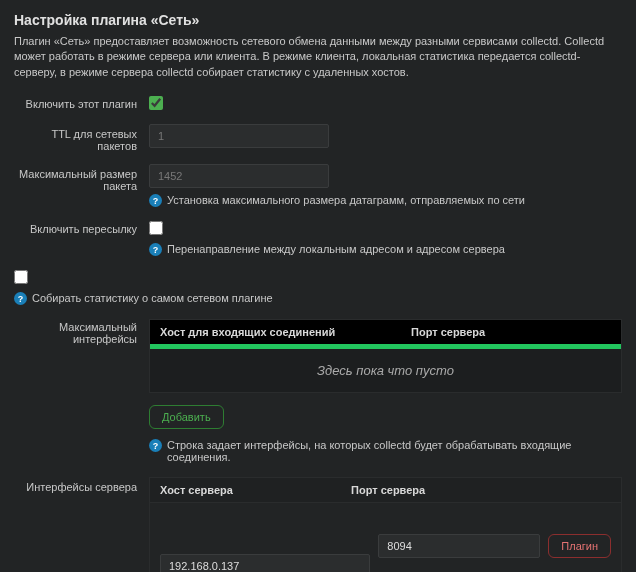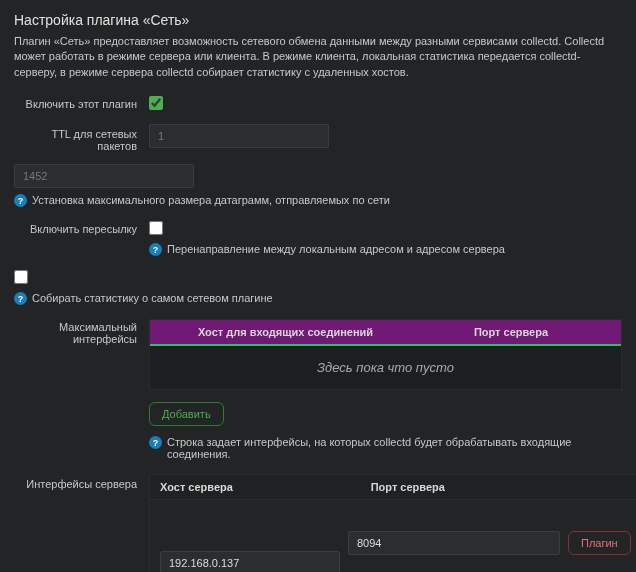"Настройка плагина «Сеть»" h1 { font-weight: normal -> bold }
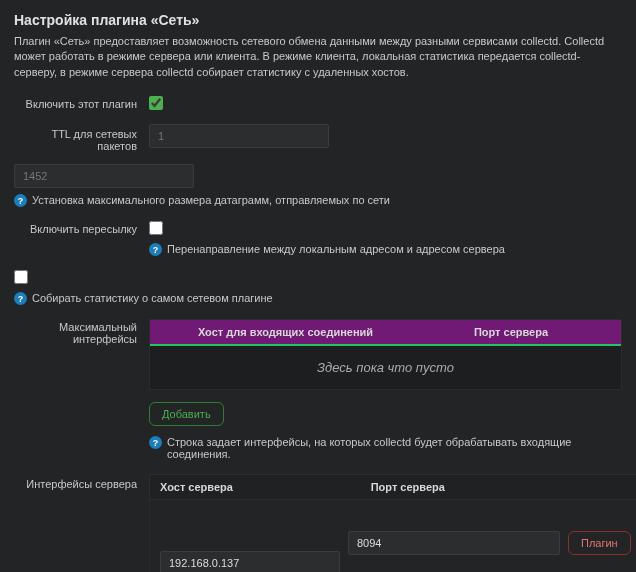"Максимальный размер пакета" div.label-col { html: none -> <div>Максимальный размер пакета</div> }
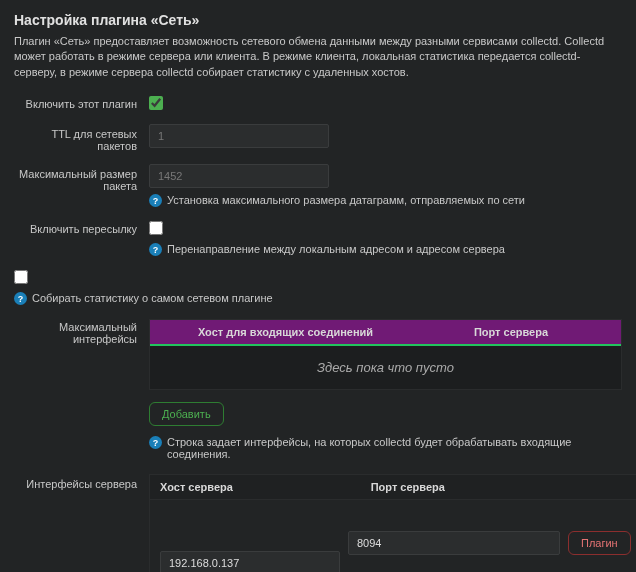"Хост для входящих соединений" .table-header { background: #701a75 -> #000000; border-bottom: 2px solid #22c55e -> 5px solid #22c55e; text-align: center -> none }
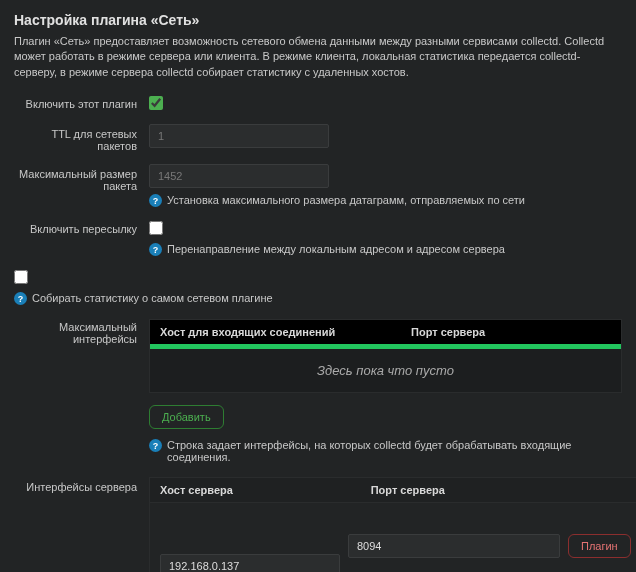"8094" .data-row .port-in { width: 212px -> 162px }
